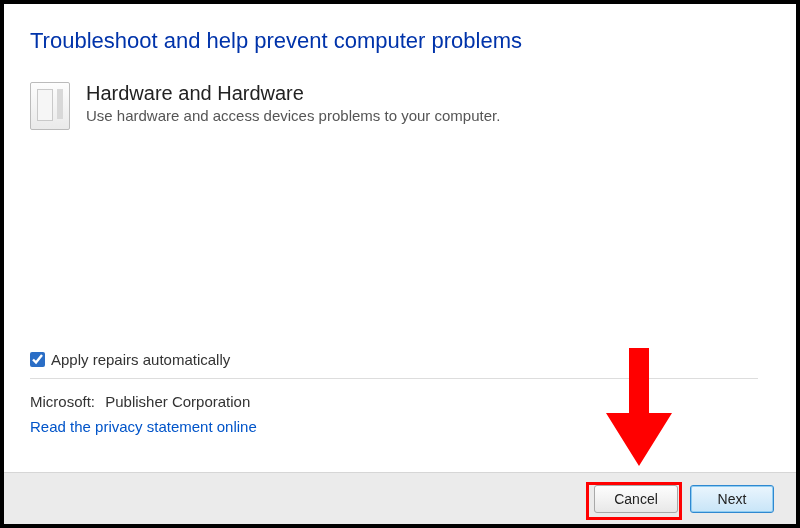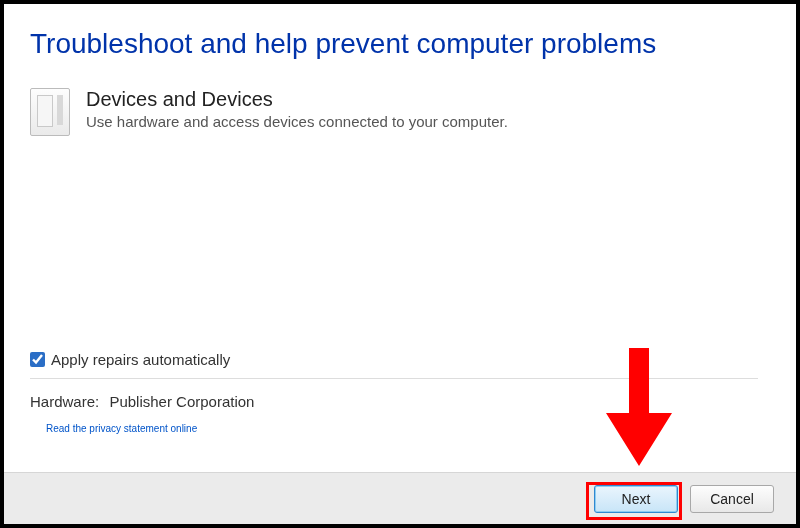"Troubleshoot and help prevent computer" .title { font-size: 28px -> 22px }
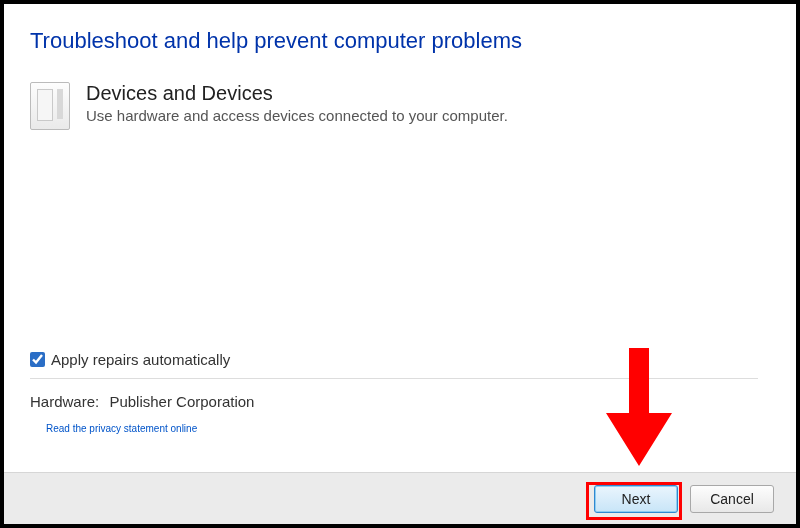"Devices and Devices" div.heading { text: Devices and Devices -> Hardware and Hardware }
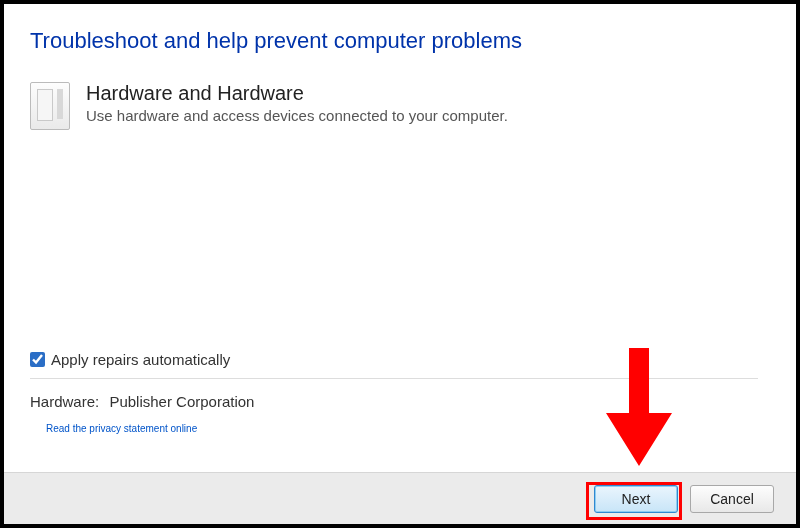"Use hardware and access devices" div.desc { text: connected -> problems }
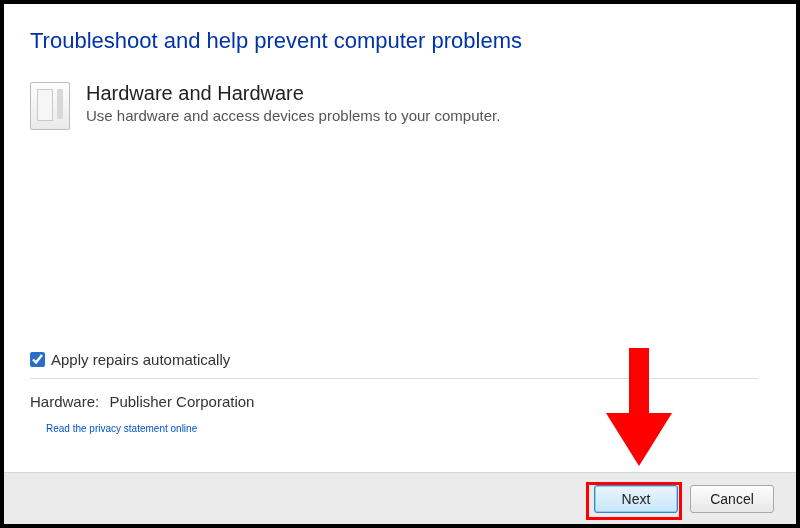"Hardware:" span.label { text: Hardware -> Microsoft }
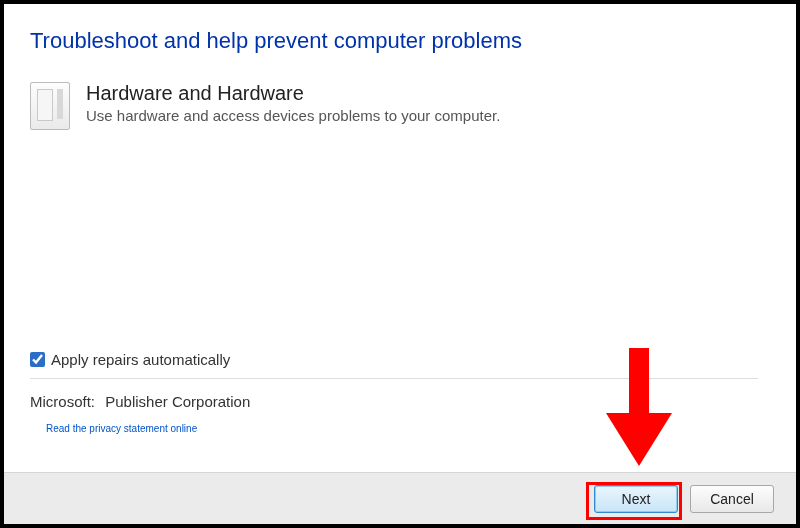"Read the privacy statement online" .privacy-link { font-size: 10px -> 15px; margin-left: 16px -> none }
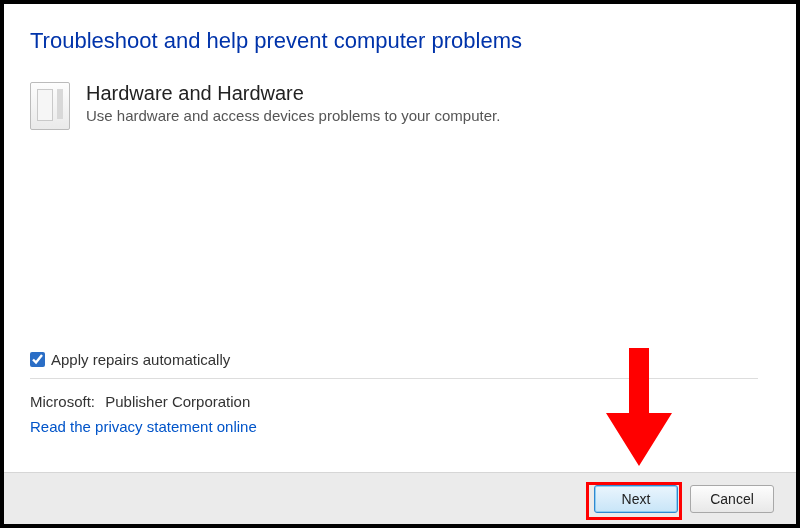"Next" button.btn { order: before "Cancel" -> after "Cancel" }
